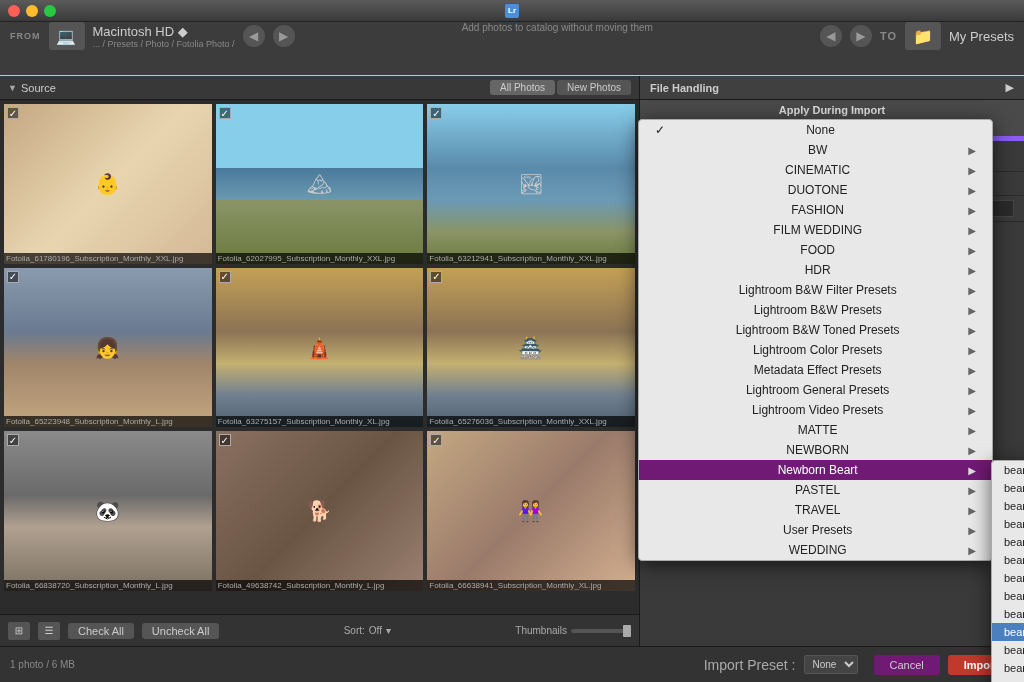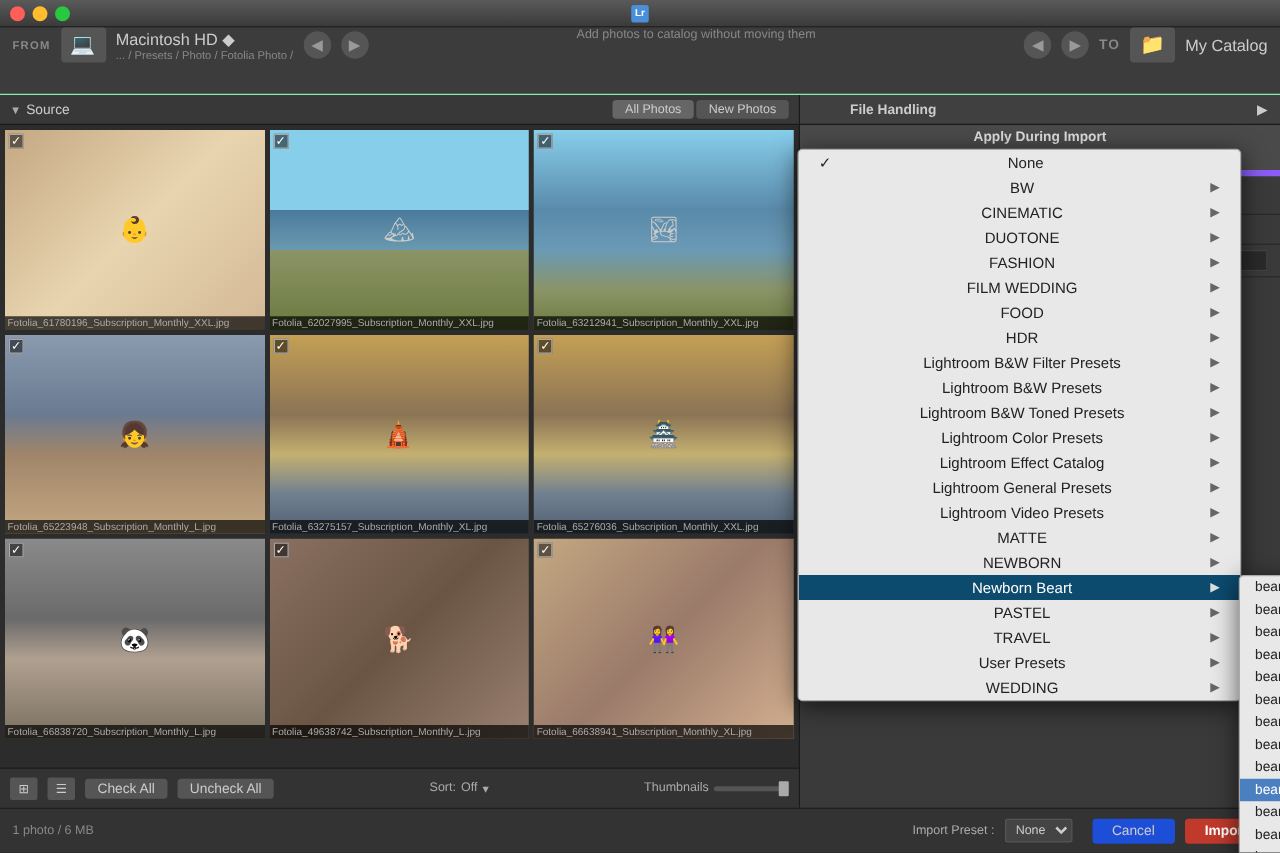"My Catalog" div.device-name { text: Catalog -> Presets }
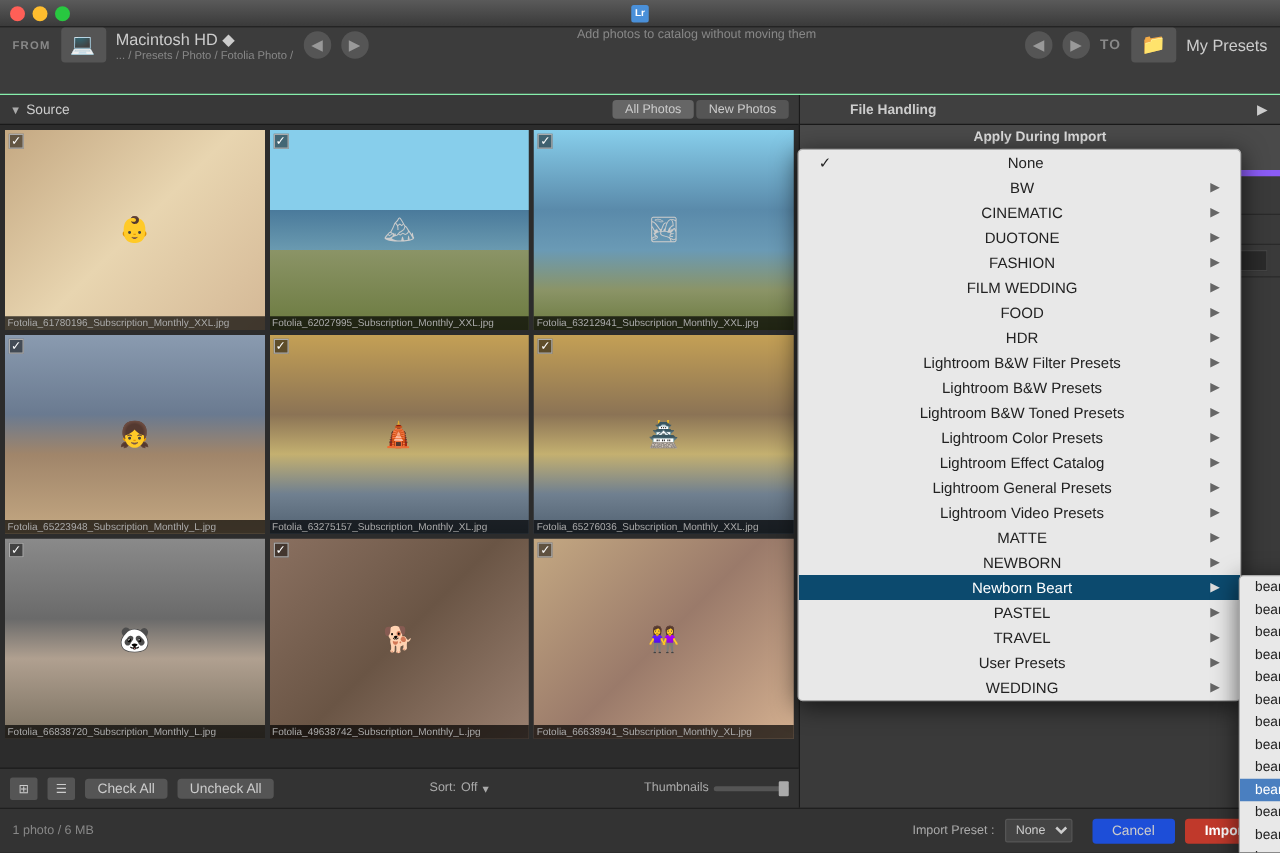"File Handling" .right-panel-header-title { margin-left: 30px -> none }
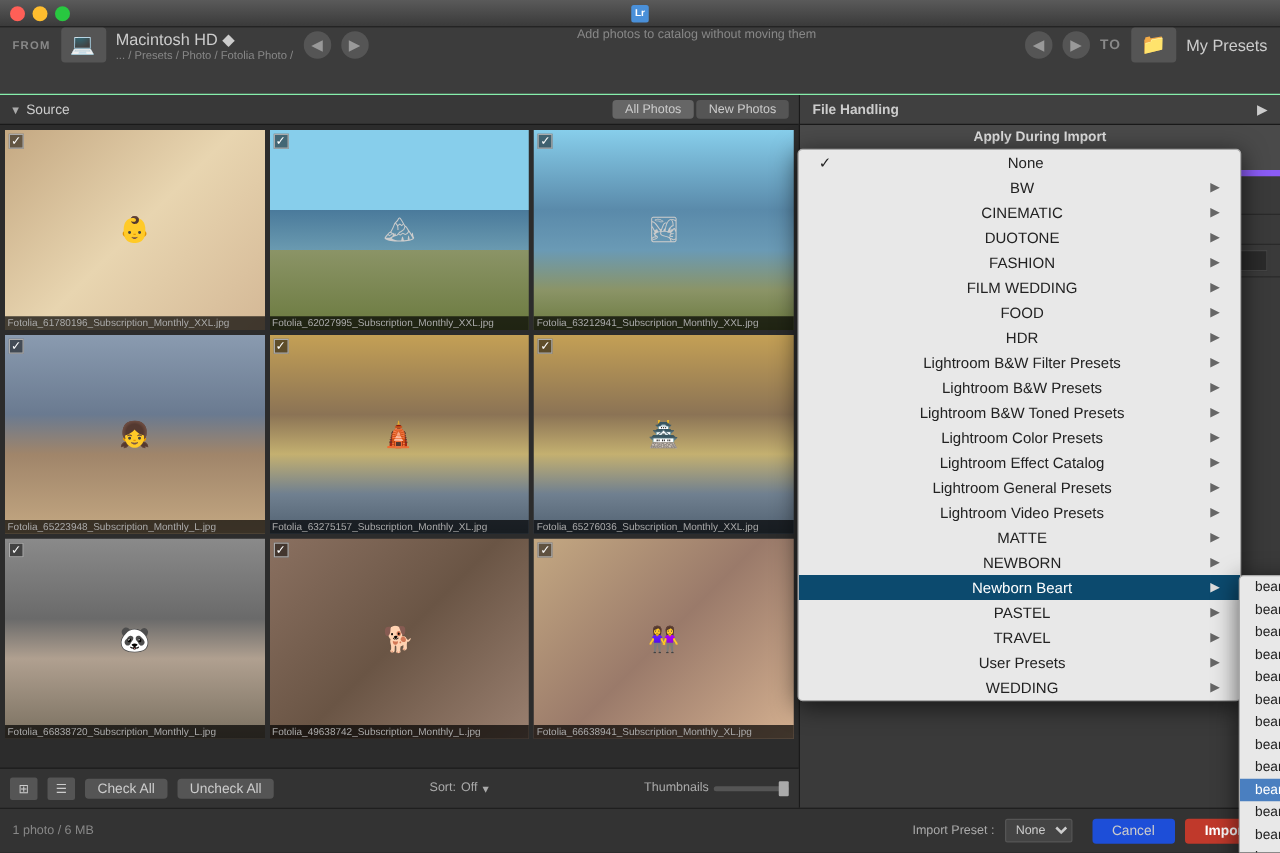"Lightroom Effect Catalog" span { text: Lightroom Effect Catalog -> Metadata Effect Presets }
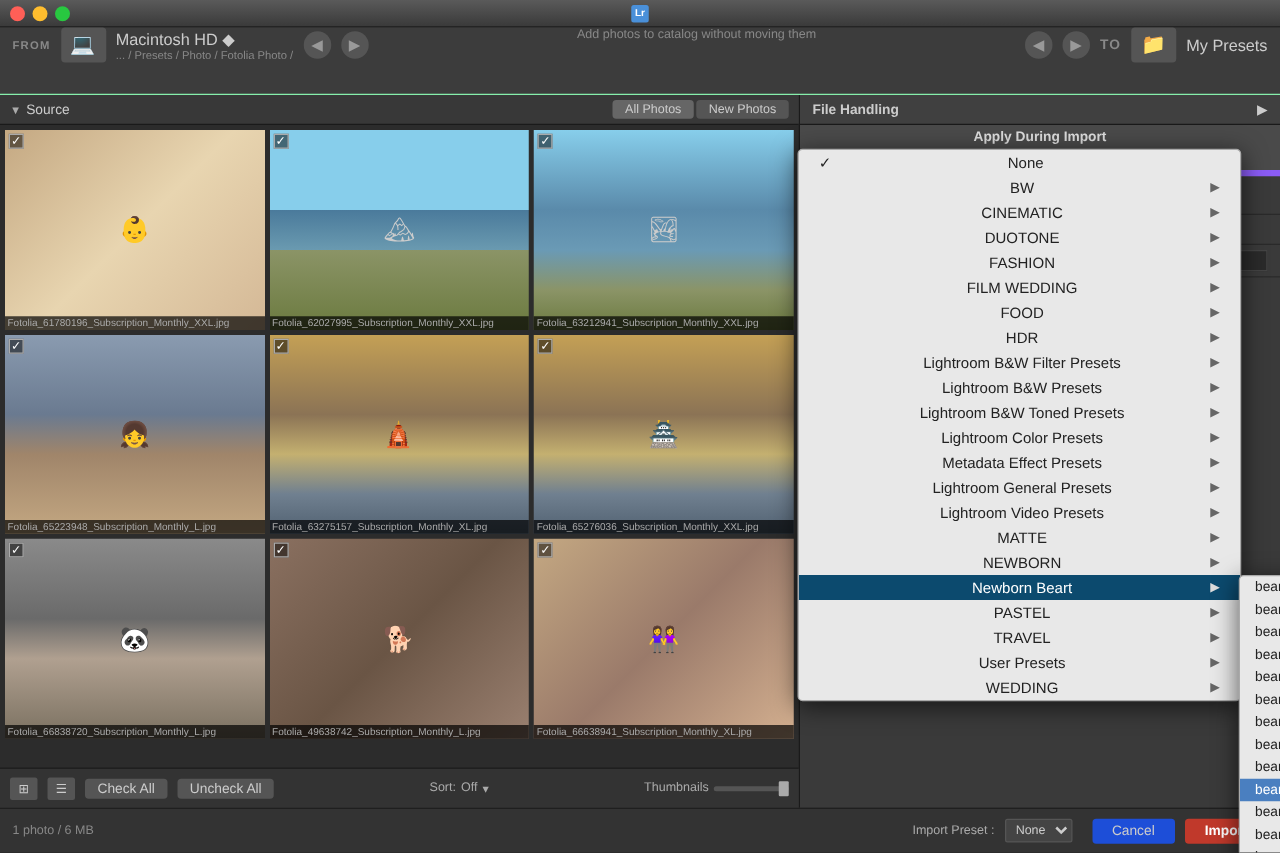"Newborn Beart" .dropdown-item.highlighted { background: #0c4a6e -> #701a75 }
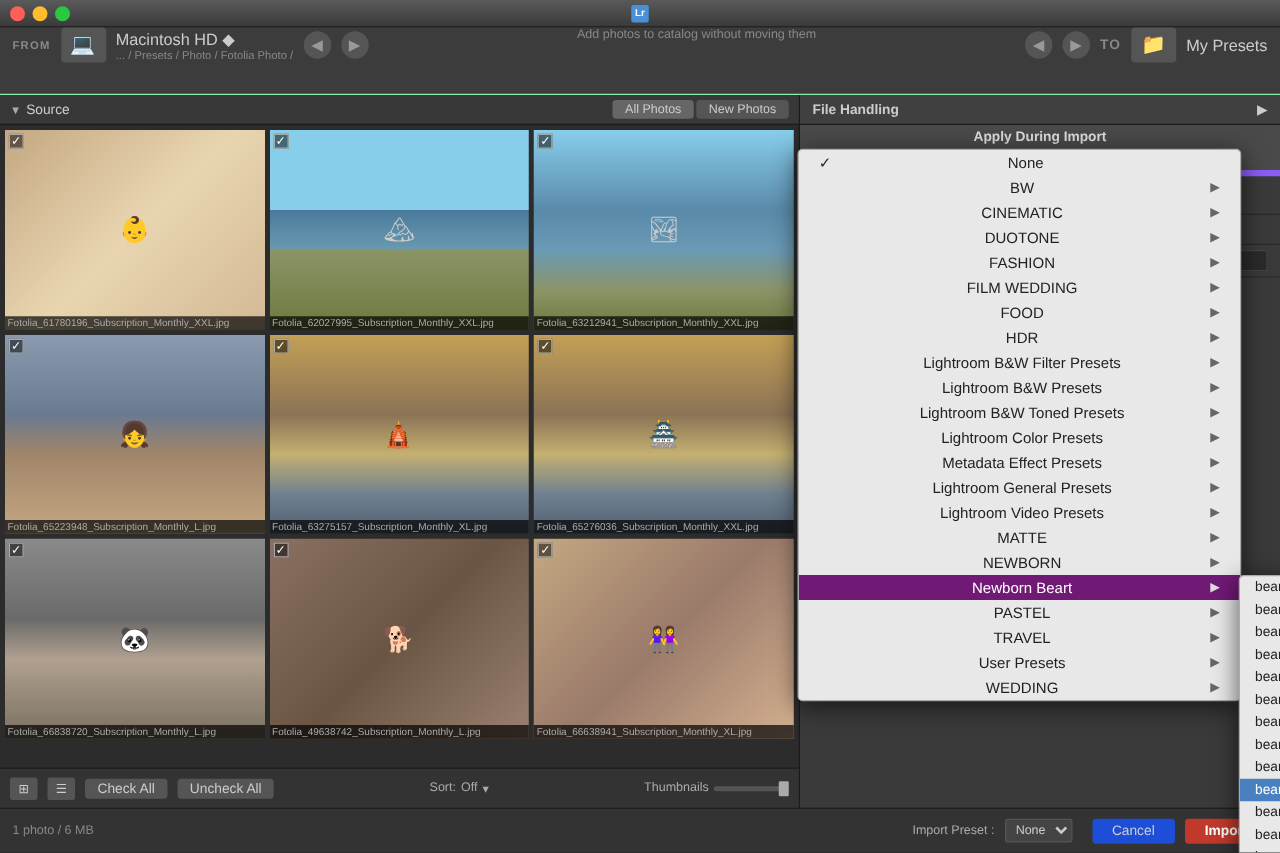"Import Preset :" .import-preset-label { font-size: 10px -> 14px }
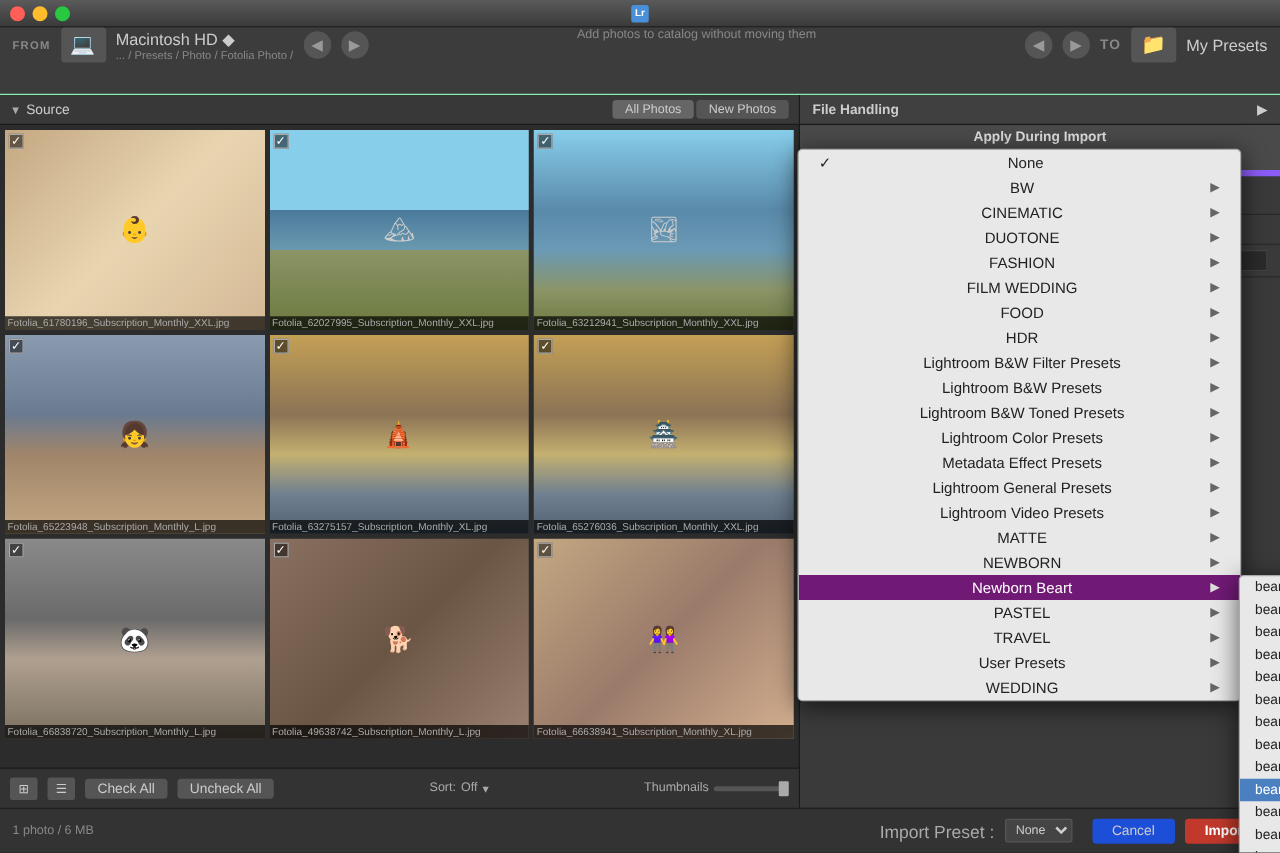"Cancel" .cancel-btn { background: #1d4ed8 -> #701a75 }
